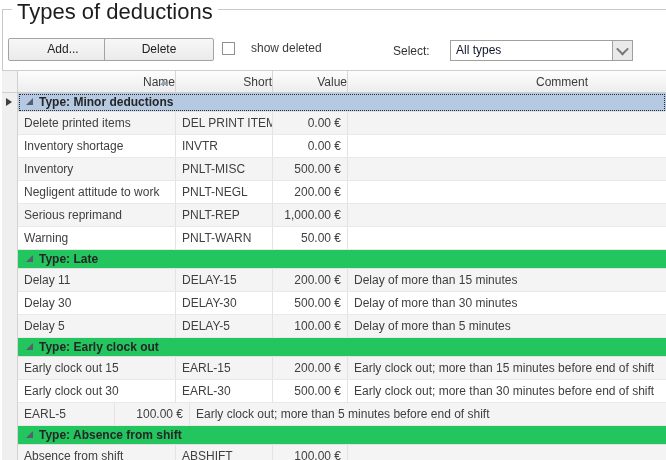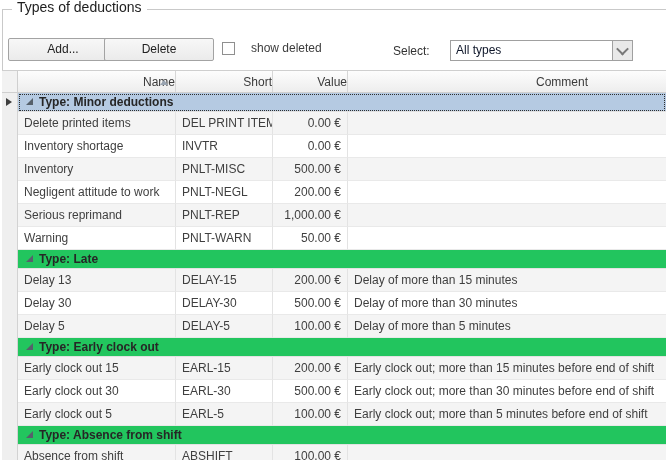"Types of deductions" .page-title { font-size: 14px -> 22px }
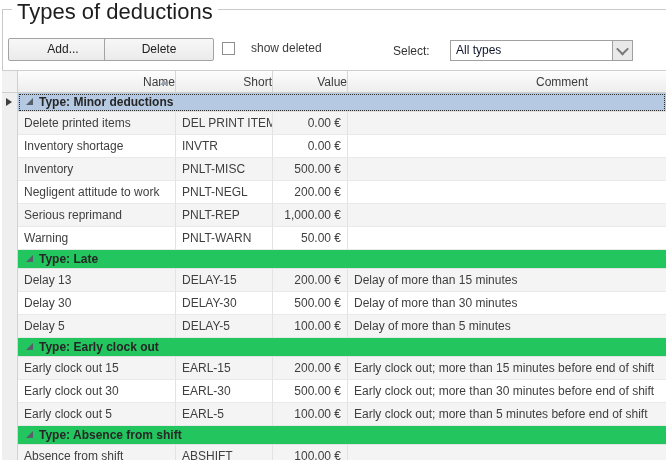"Delay 13" div.cell { text: 13 -> 11 }
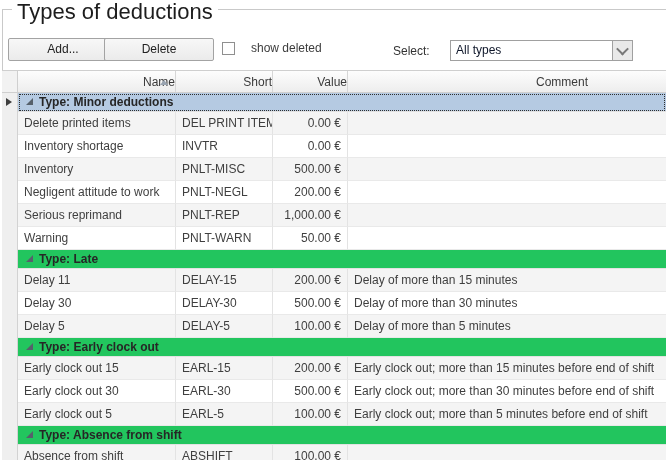"Early clock out 5" div.cell { html: <div>Early clock out 5</div> -> none }
